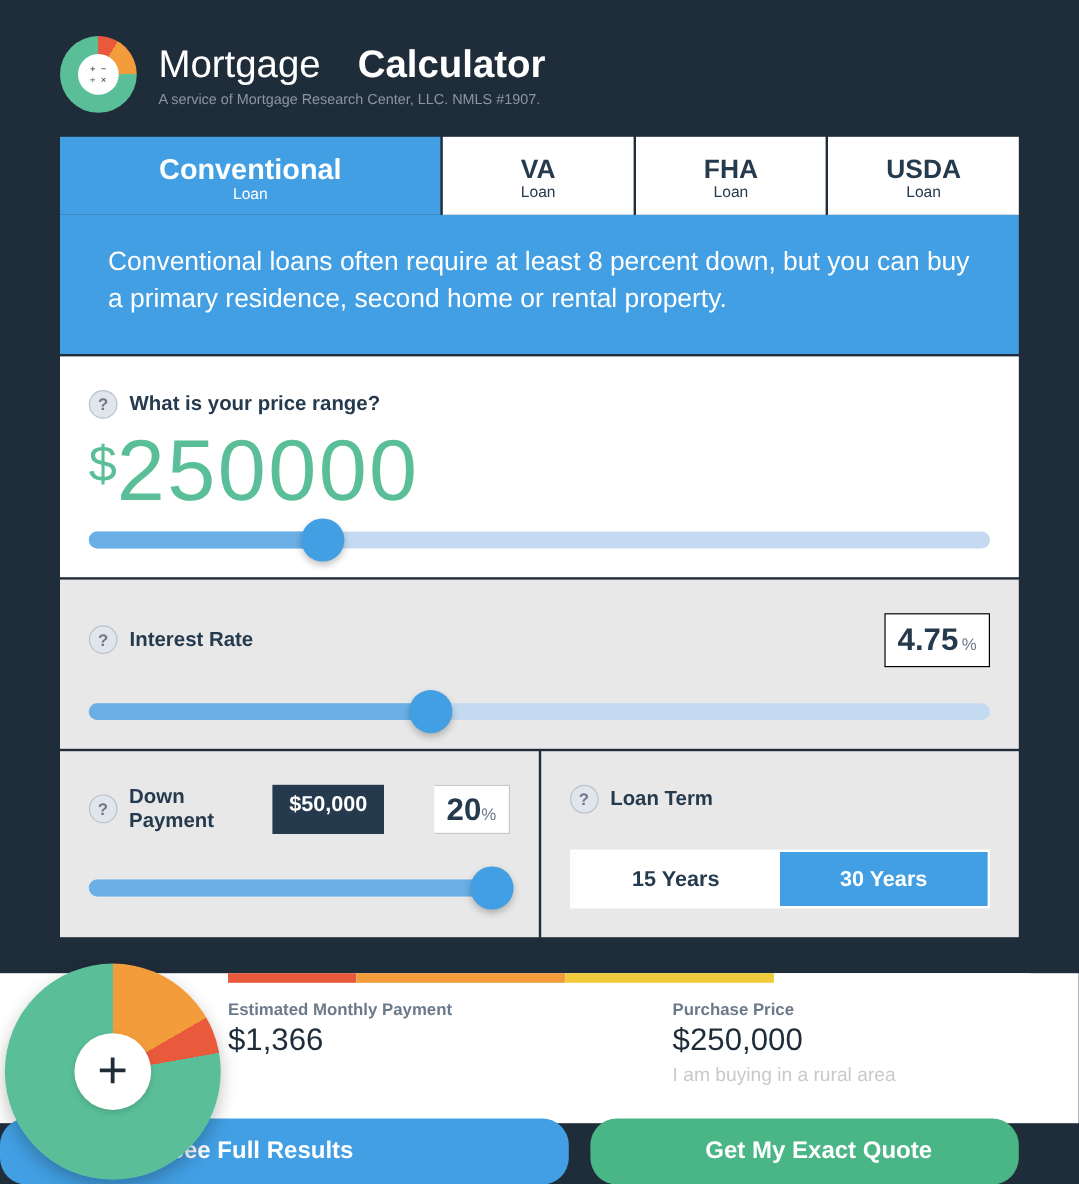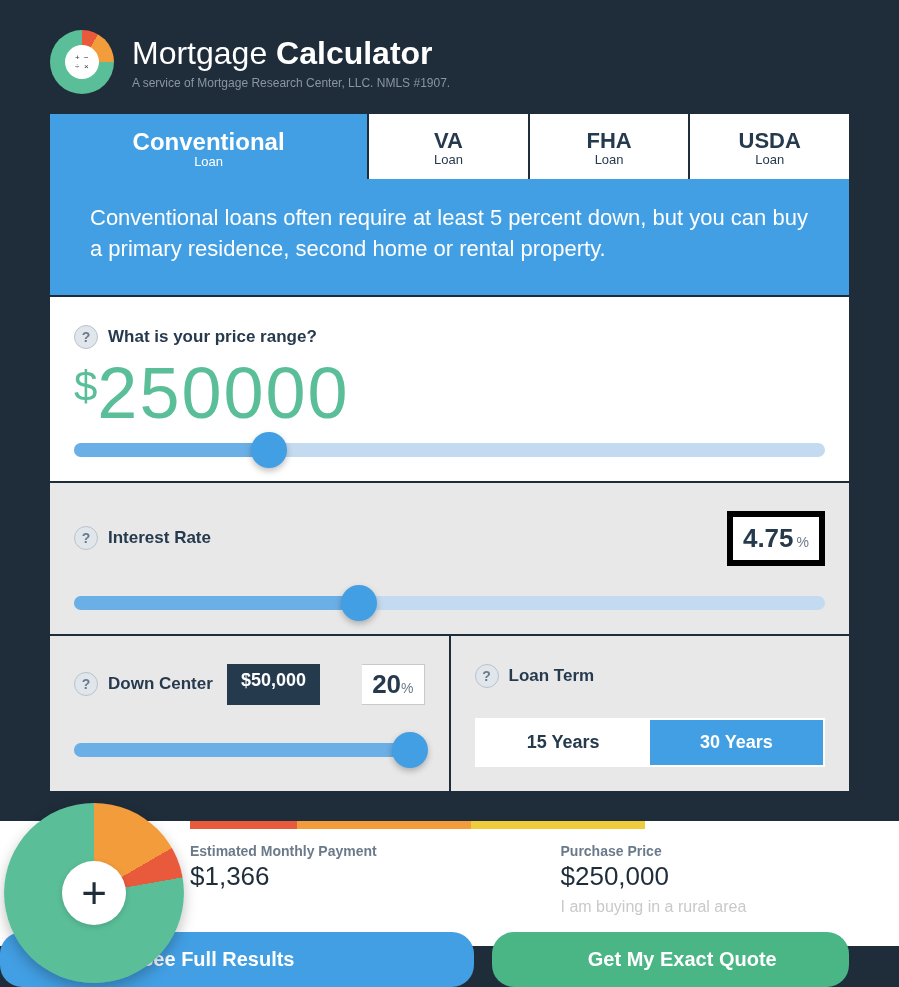"Calculator" .title-block h1 strong { margin-left: none -> 22px }
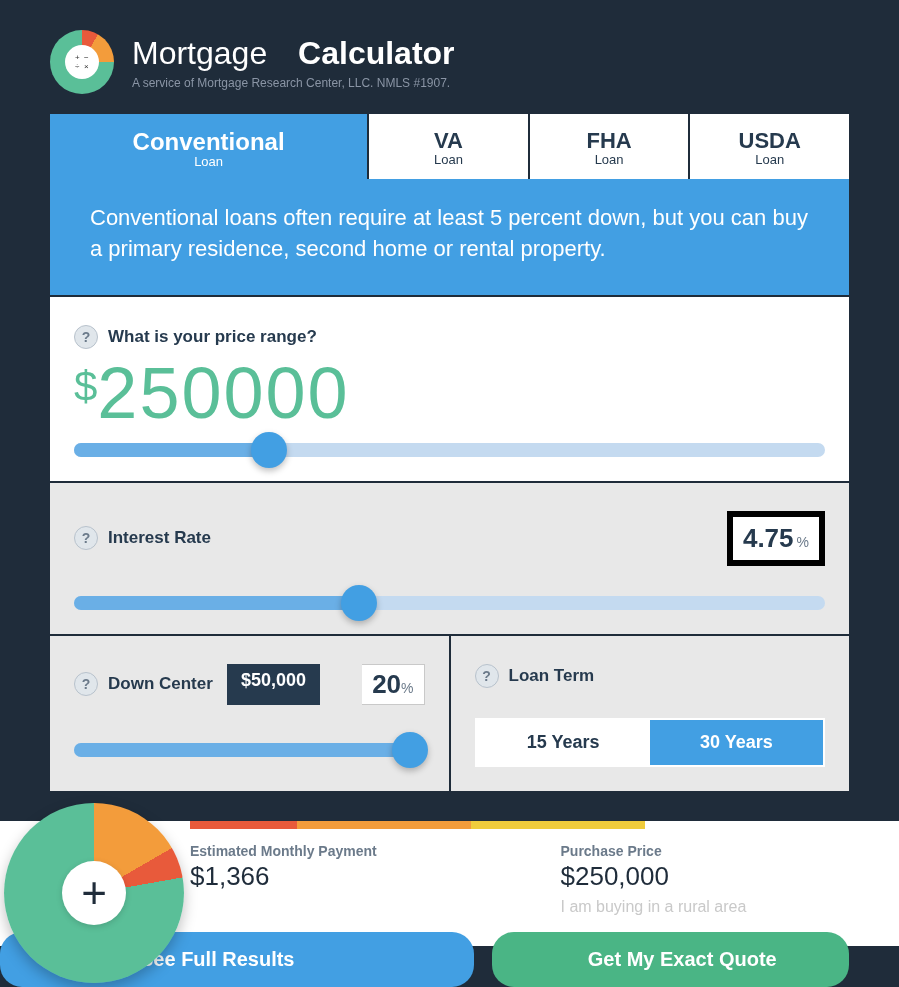"Conventional loans often require at" div.desc { text: 5 -> 8 }
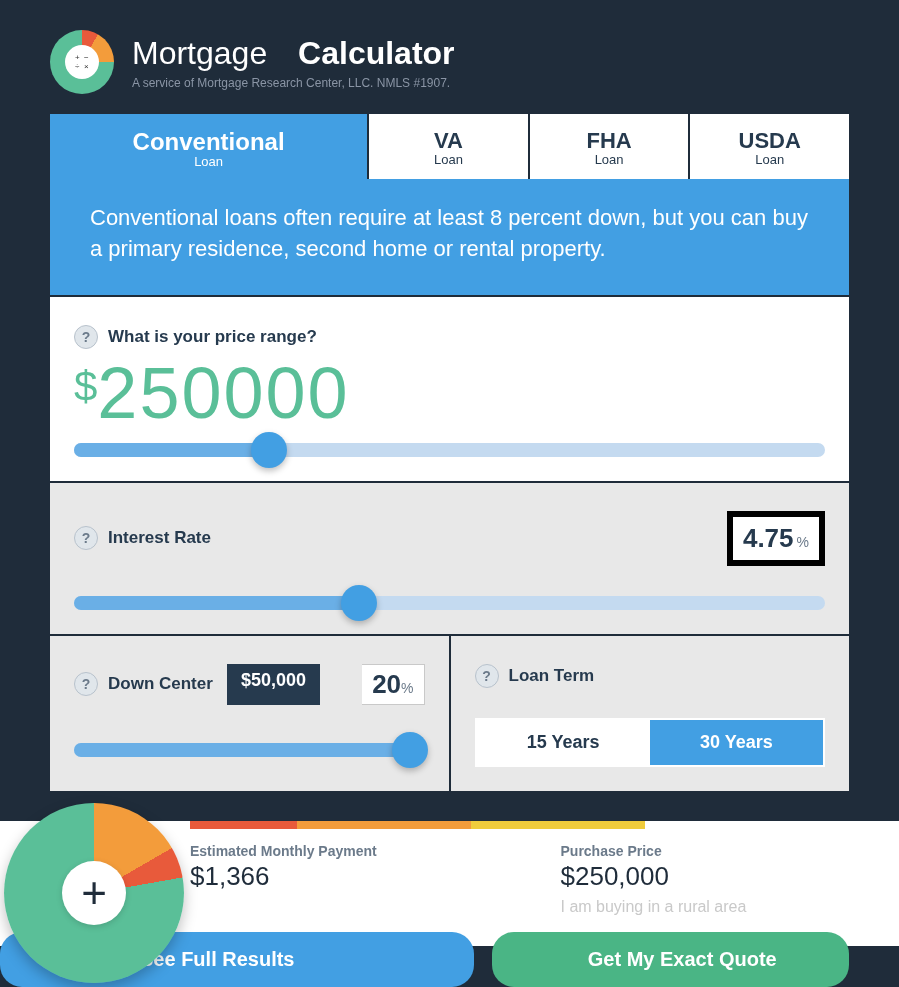"4.75" .rate-box { border: 6px solid #000000 -> 1px solid #000000 }
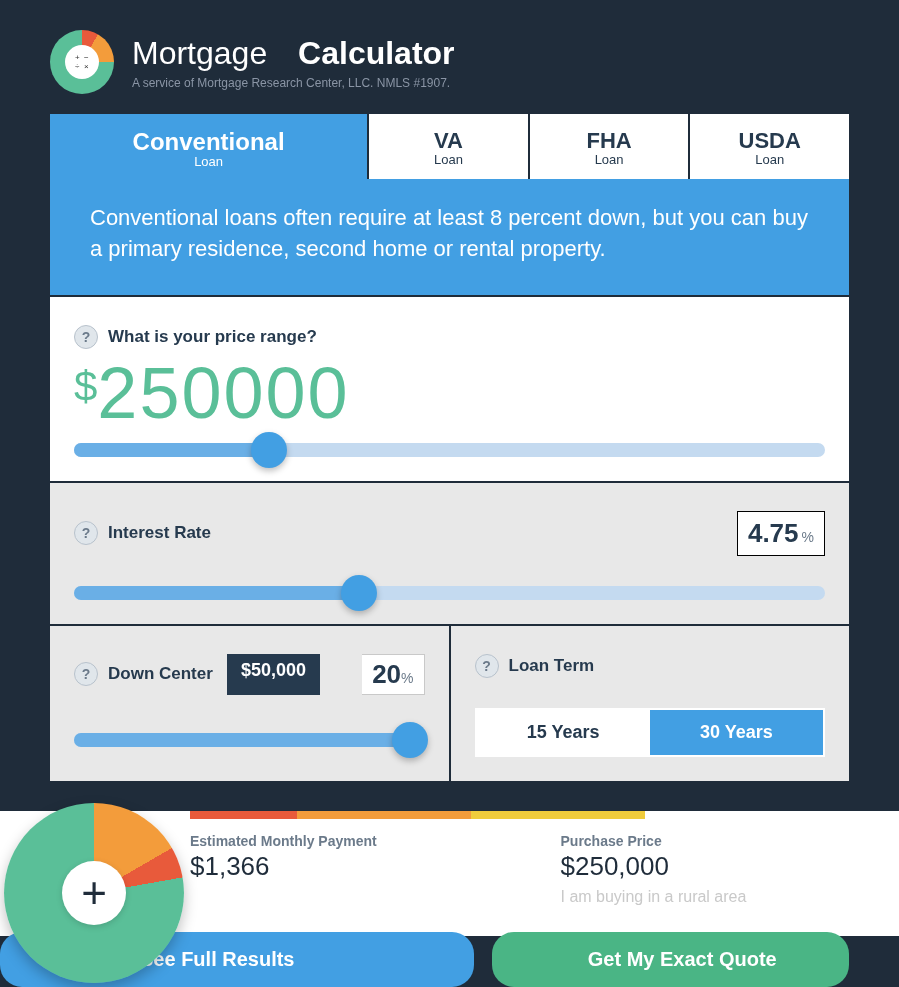"Down Center" div.label-text { text: Center -> Payment }
